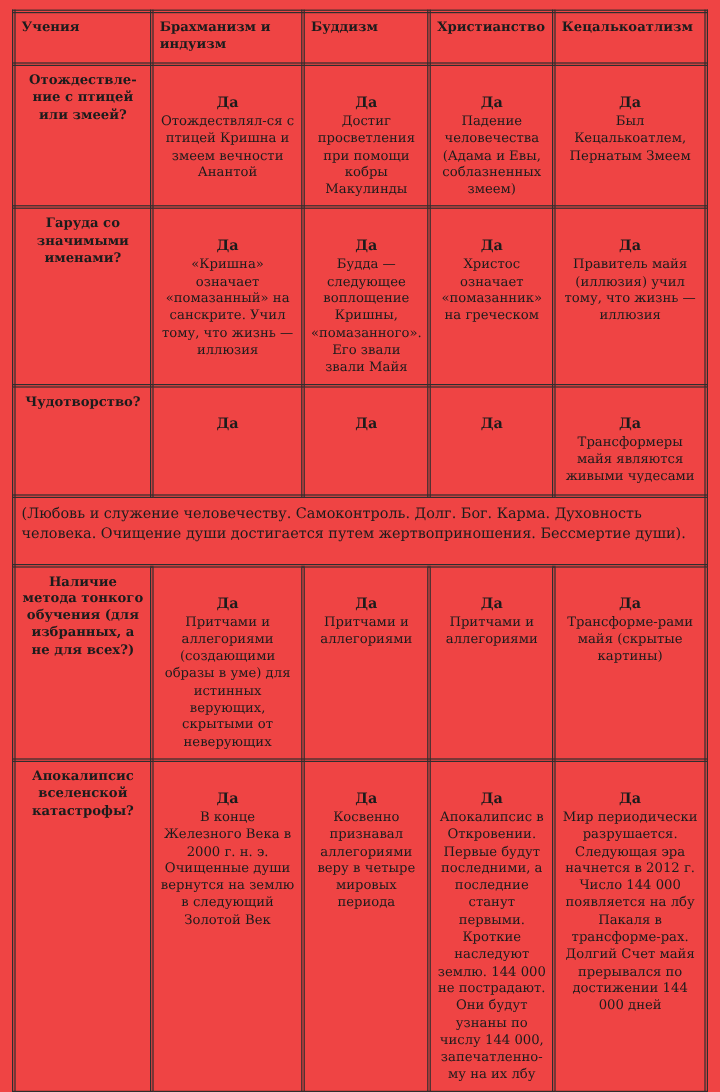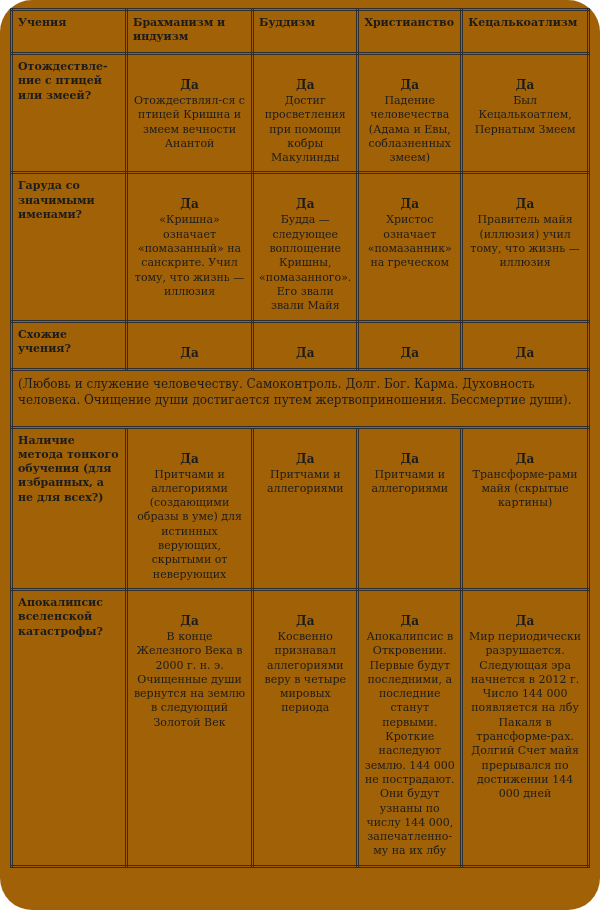"Учения" .page { background: #a16207 -> #ef4444; border-radius: 32px -> none }
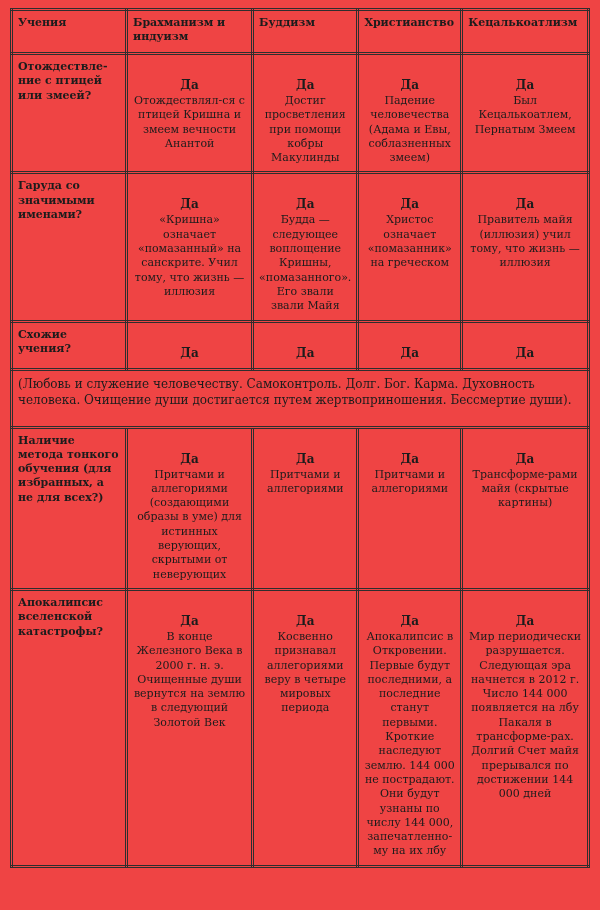"Отождествле-ние с птицей или змеей?" td.q { text-align: left -> center }
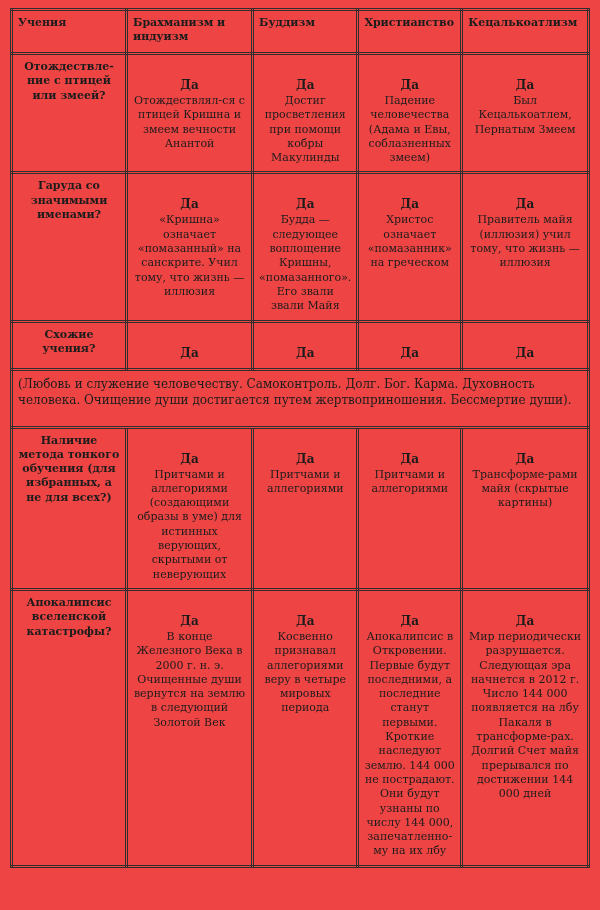"Чудотворство?" tr.h-r3 { html: none -> <tr> <td>Чудотворство?</td> <td> <div>Да</div> <div></div> </td> <td> <div>Да</div> <div></div> </td> <td> <div>Да</div> <div></div> </td> <td> <div>Да</div> <div>Трансформеры майя являются живыми чудесами</div> </td> </tr> }
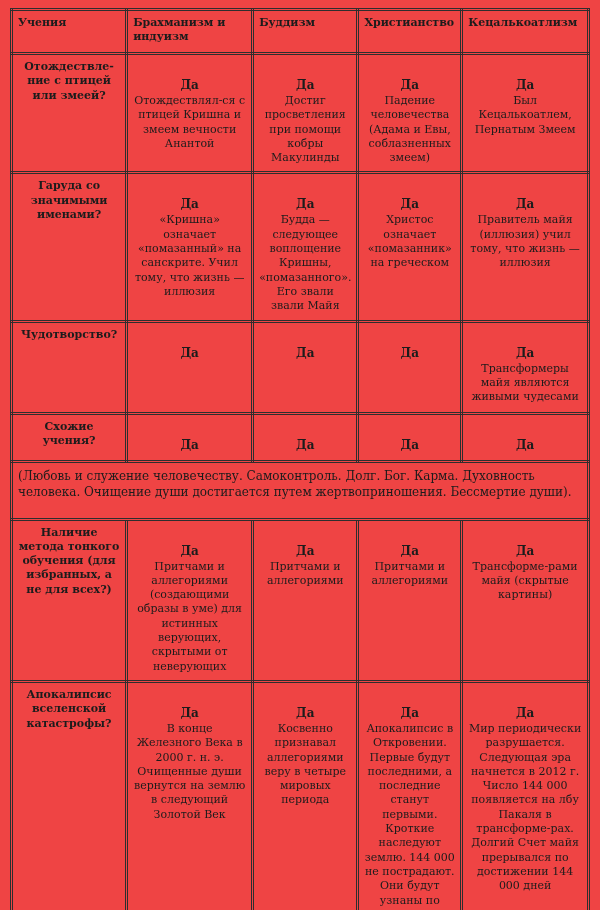"Схожие учения?" tr.h-r4 { html: <tr> <td>Схожие учения?</td> <td> <div>Да</div> <div></div> </td> <td> <div>Да</div> <div></div> </td> <td> <div>Да</div> <div></div> </td> <td> <div>Да</div> <div></div> </td> </tr> -> none }
